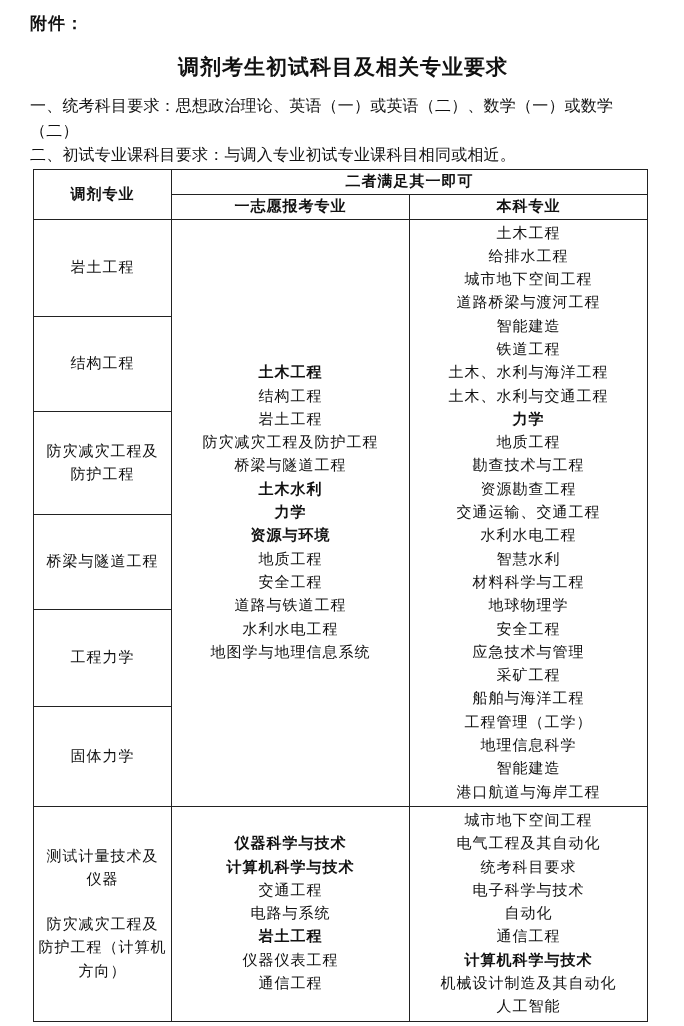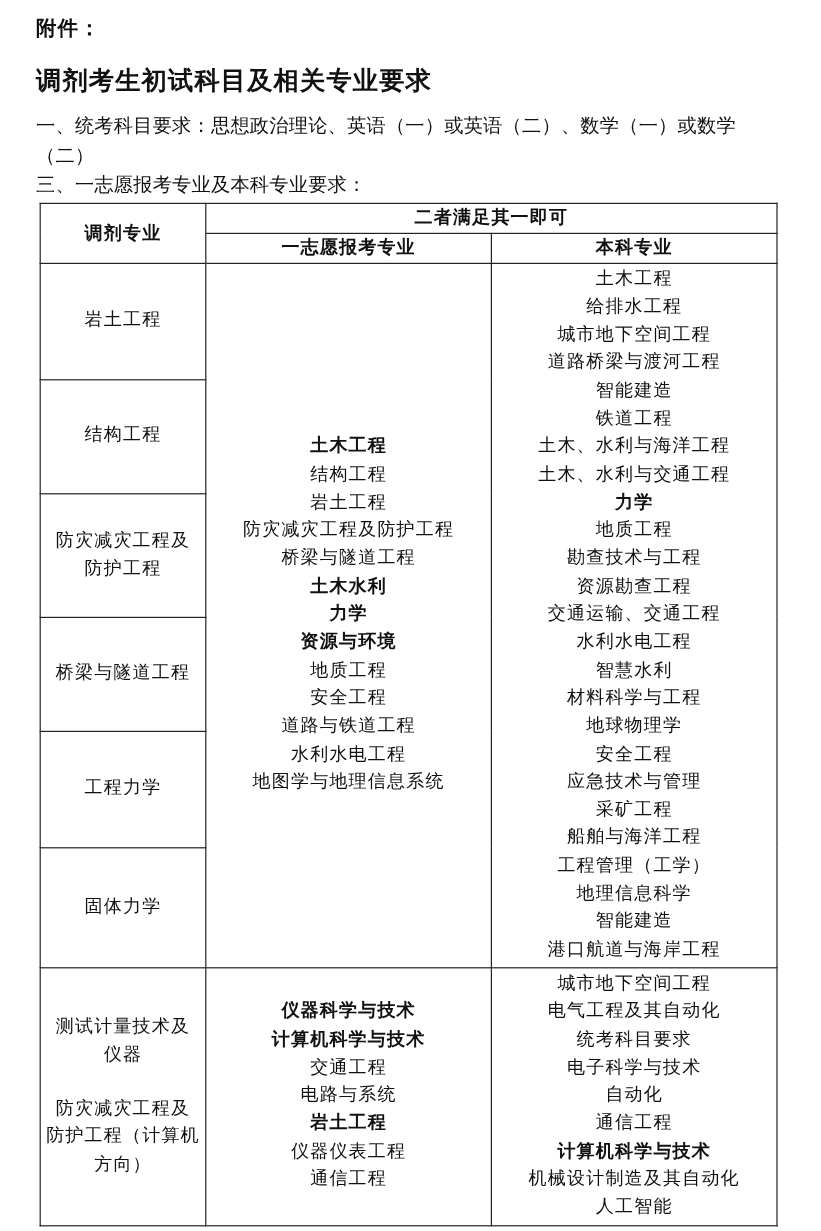"调剂考生初试科目及相关专业要求" .doc-title { text-align: none -> center }
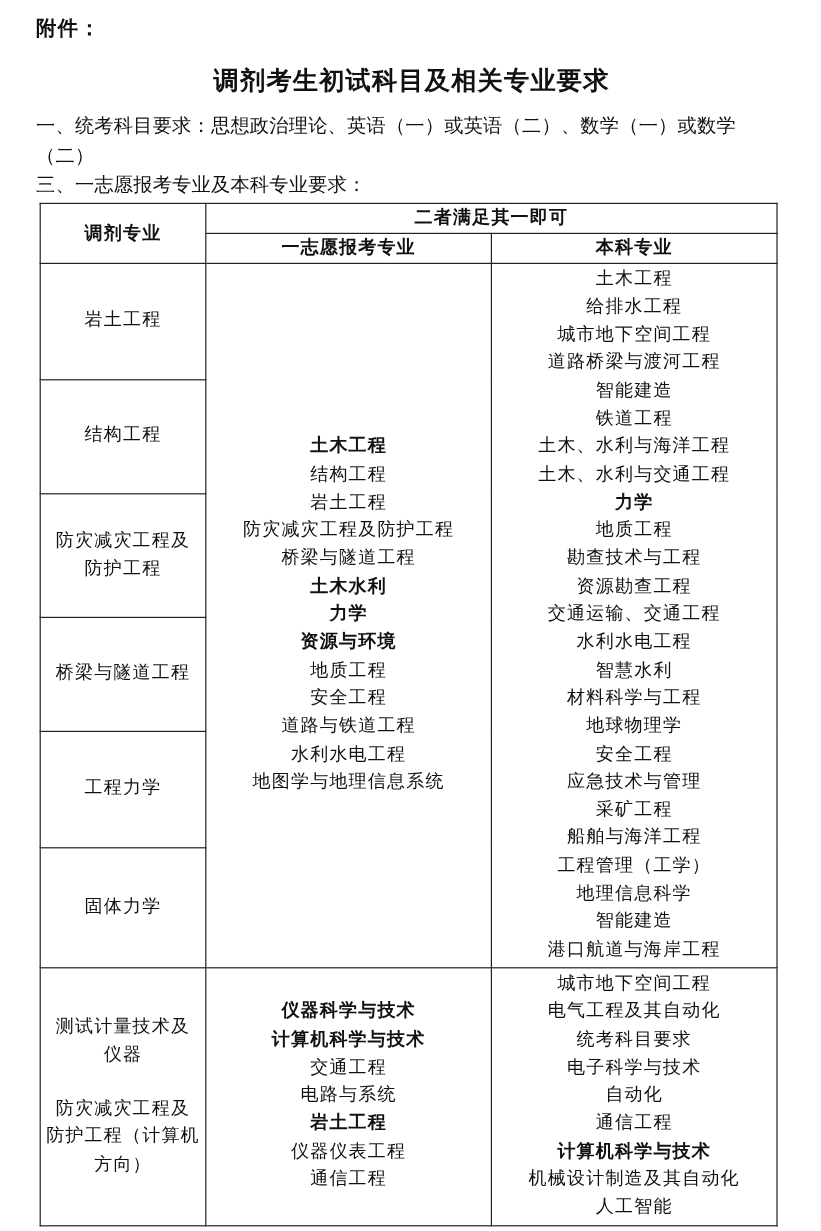"二、初试专业课科目要求：与调入专业初试专业课科目相同或相近。" div.list-line { html: none -> <div>二、初试专业课科目要求：与调入专业初试专业课科目相同或相近。</div> }
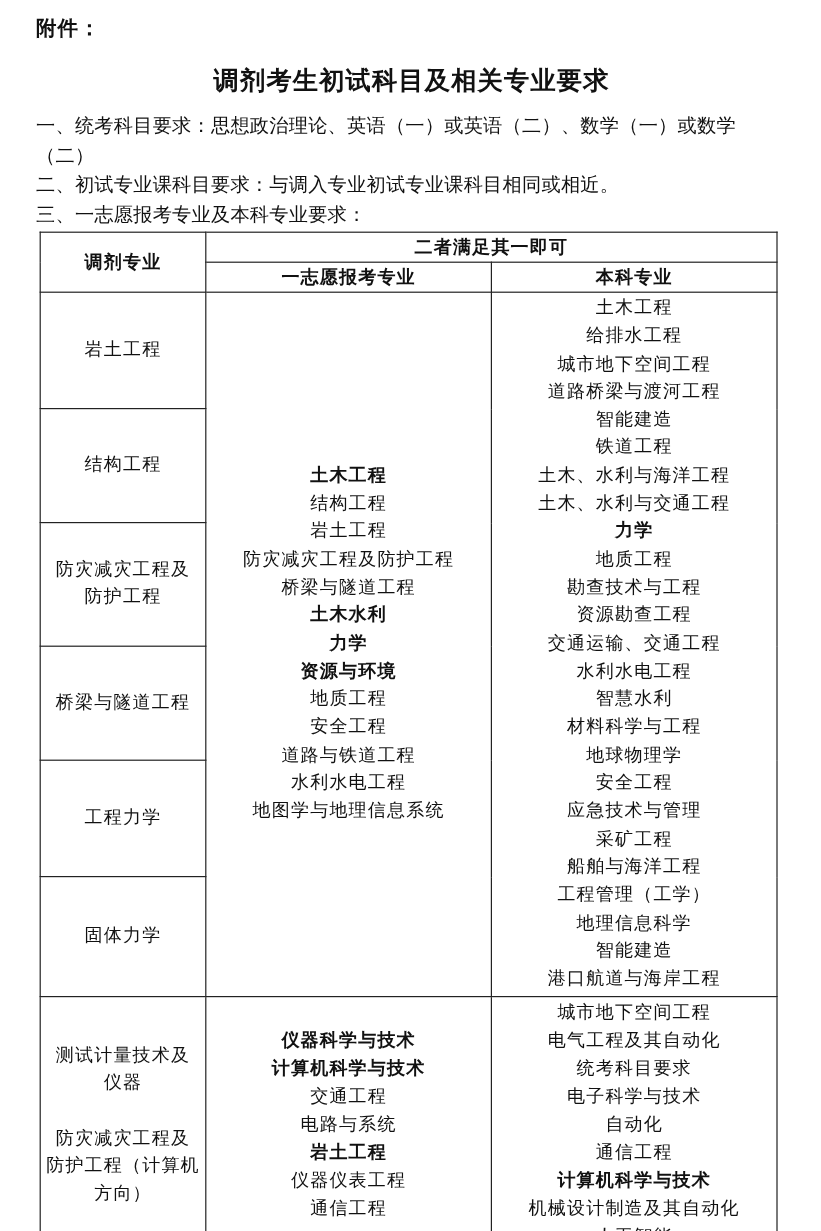"三、一志愿报考专业及本科专业要求：" div.list-line { html: <div>三、一志愿报考专业及本科专业要求：</div> -> none }
